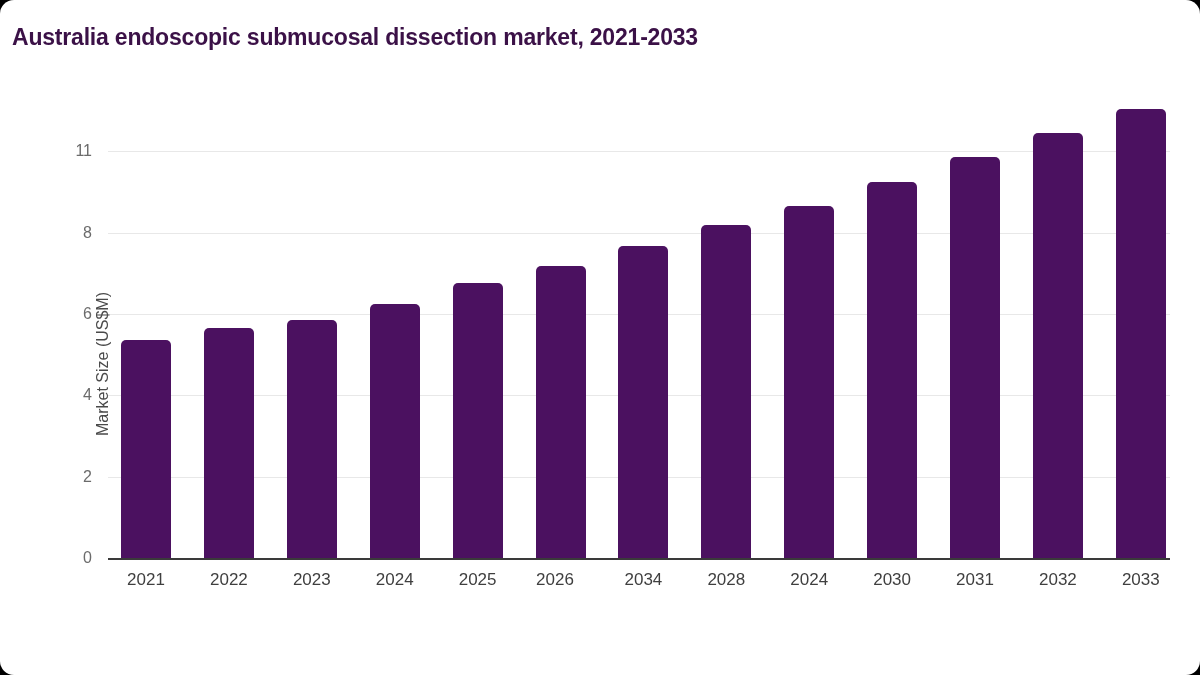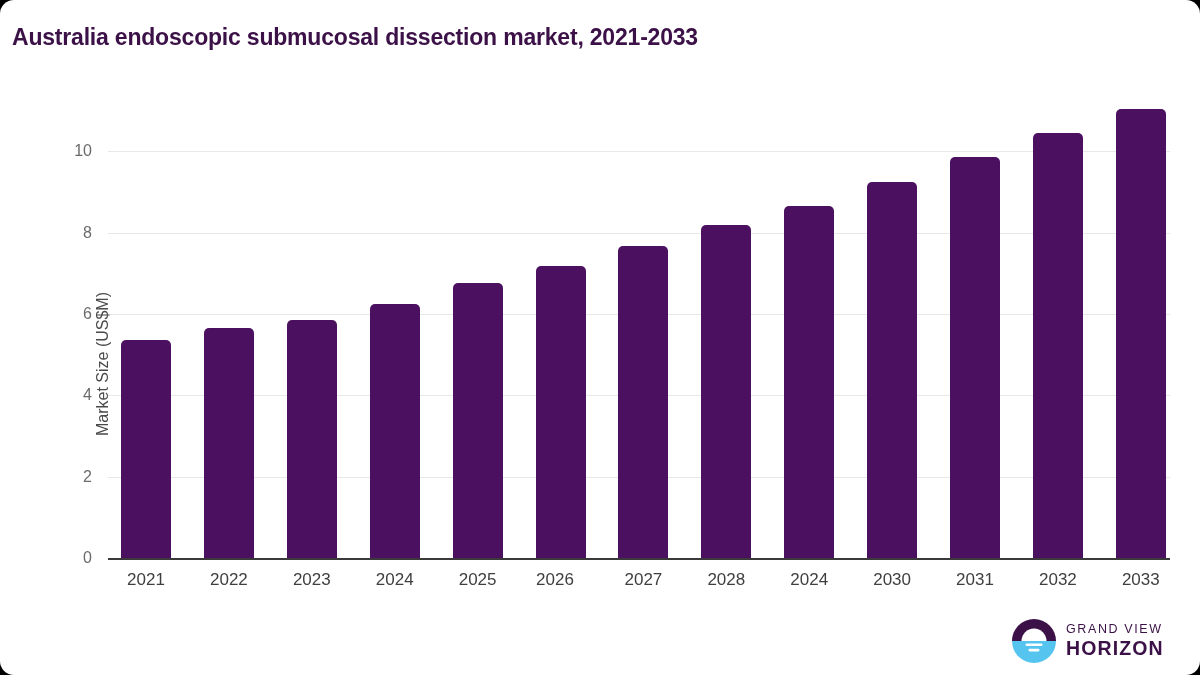"10" div.ytick-label { text: 10 -> 11 }
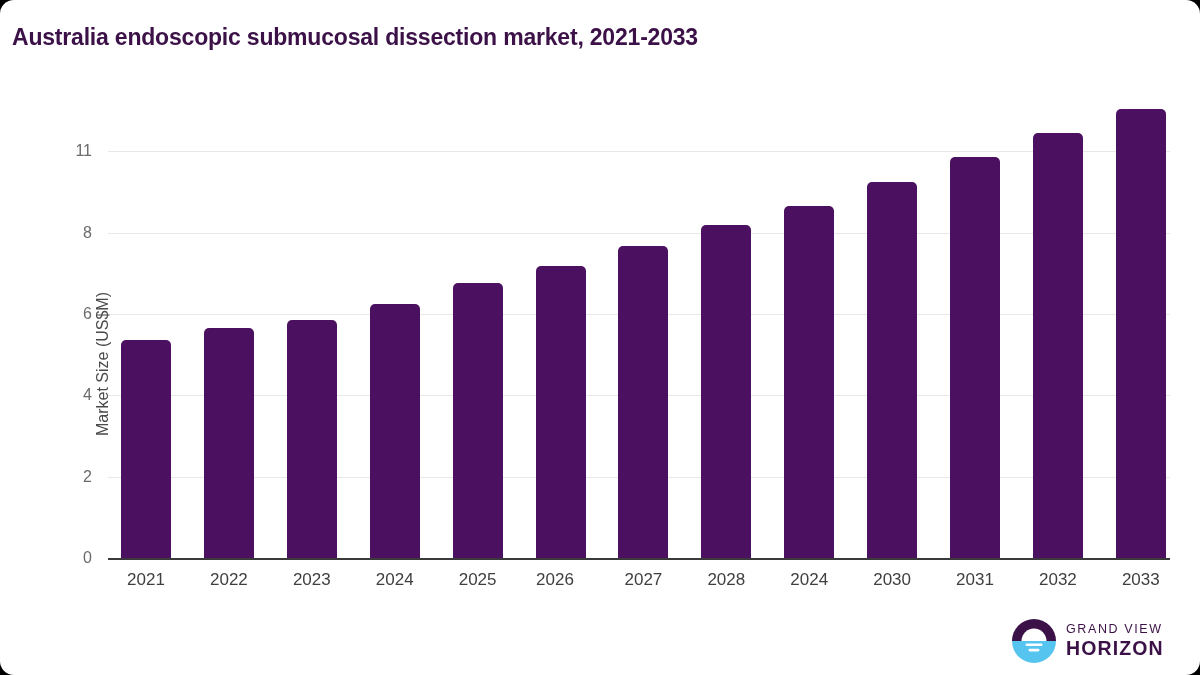"2027" div.xtick-label { text: 2027 -> 2034 }
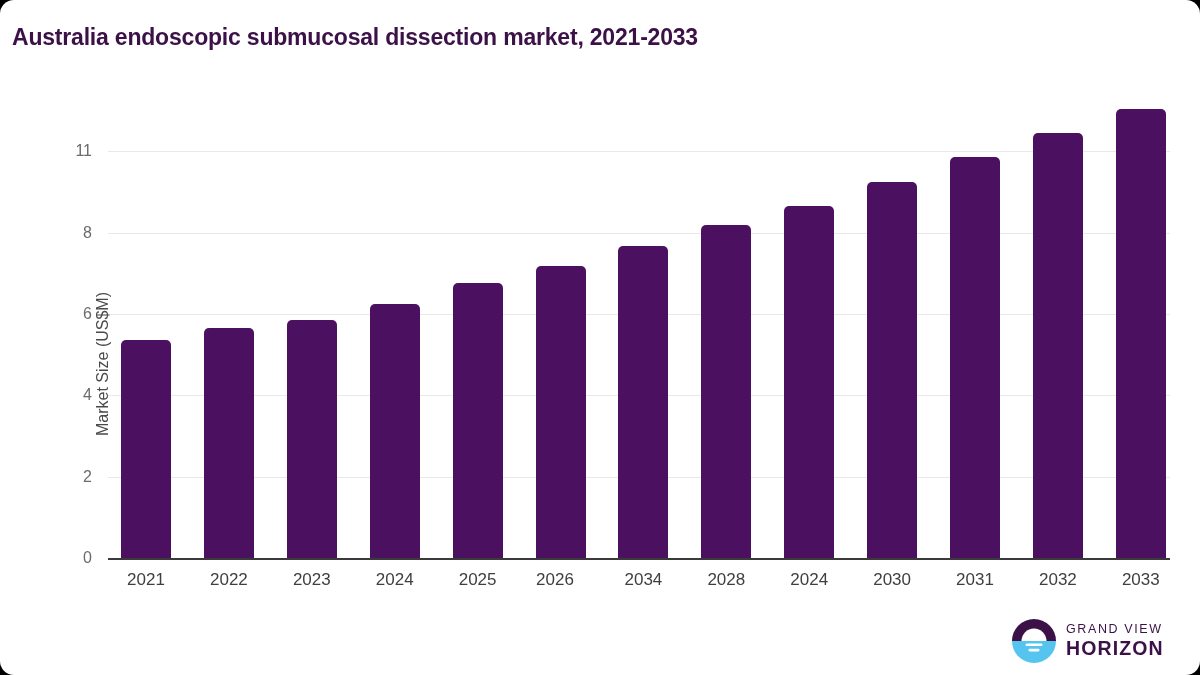"GRAND VIEW" div.logo { html: <div> <div> <svg> <defs> <clipPath> <circle></circle> </clipPath> </defs> <g> <rect></rect> <rect></rect> <path></path> <rect></rect> <rect></rect> </g> </svg> </div> <div> <div>GRAND VIEW</div> <div>HORIZON</div> </div> </div> -> none }
